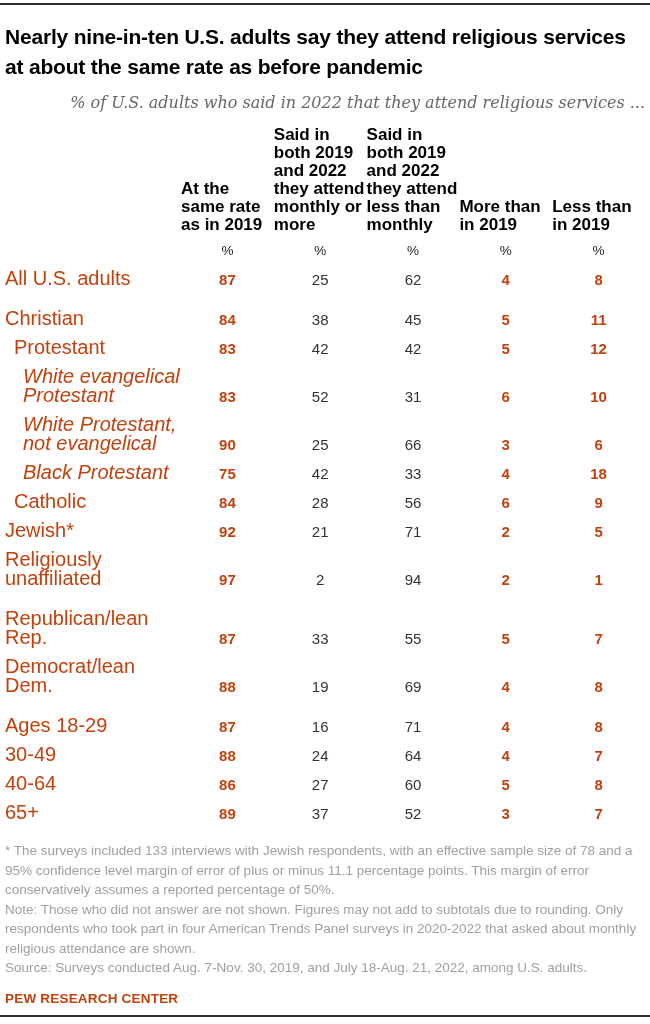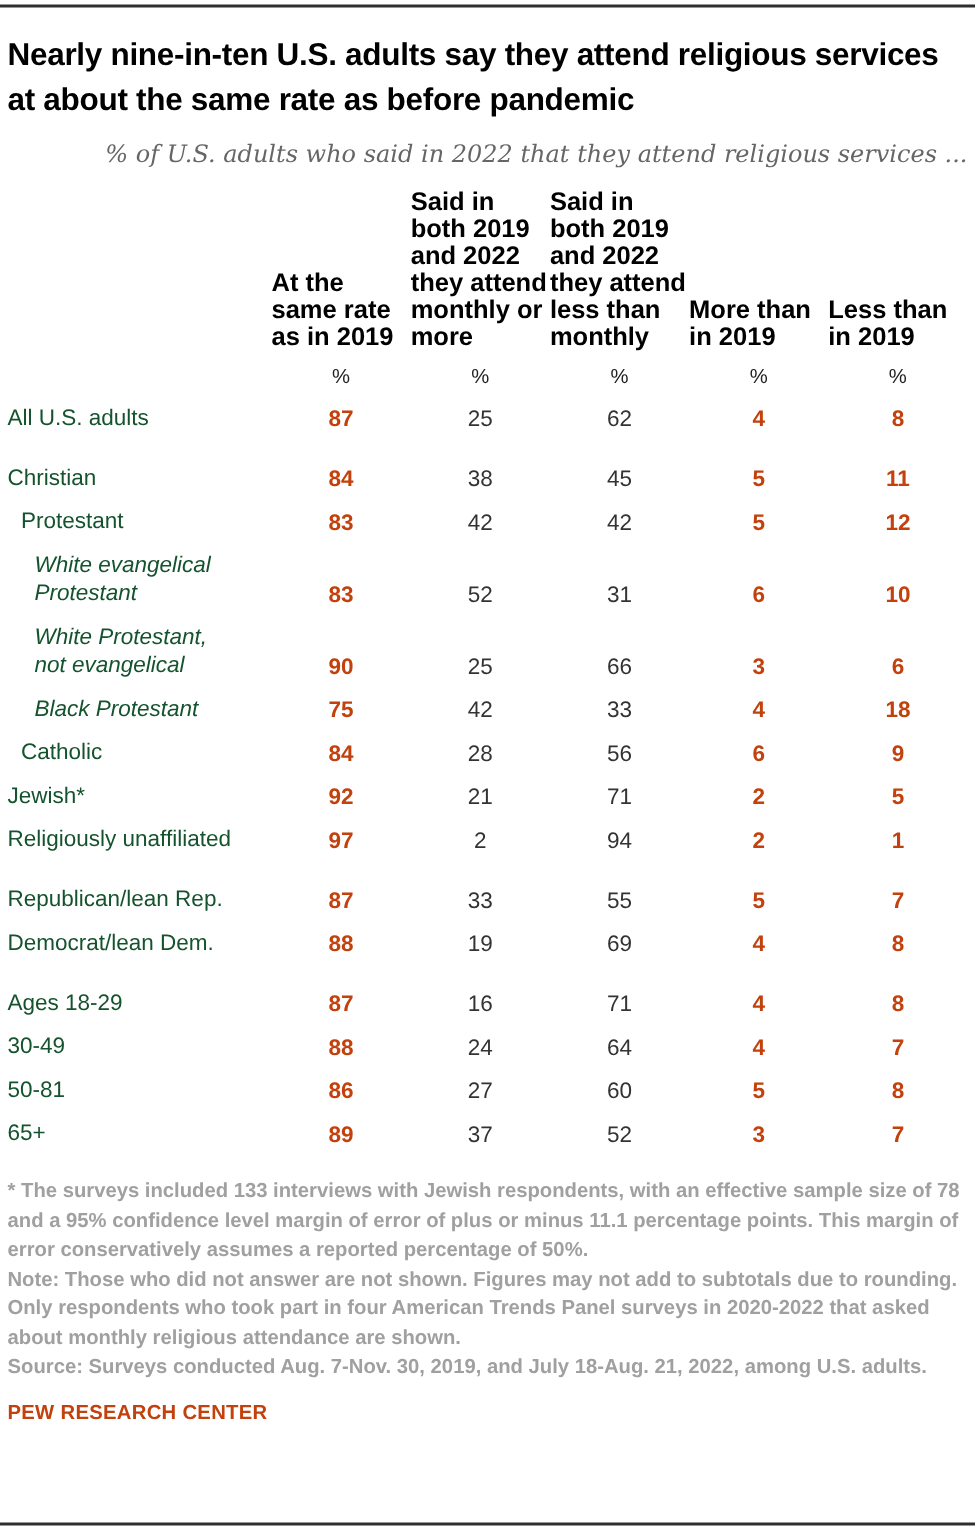"All U.S. adults" td.label { color: #14532d -> #c2410c; font-size: 15px -> 20px }
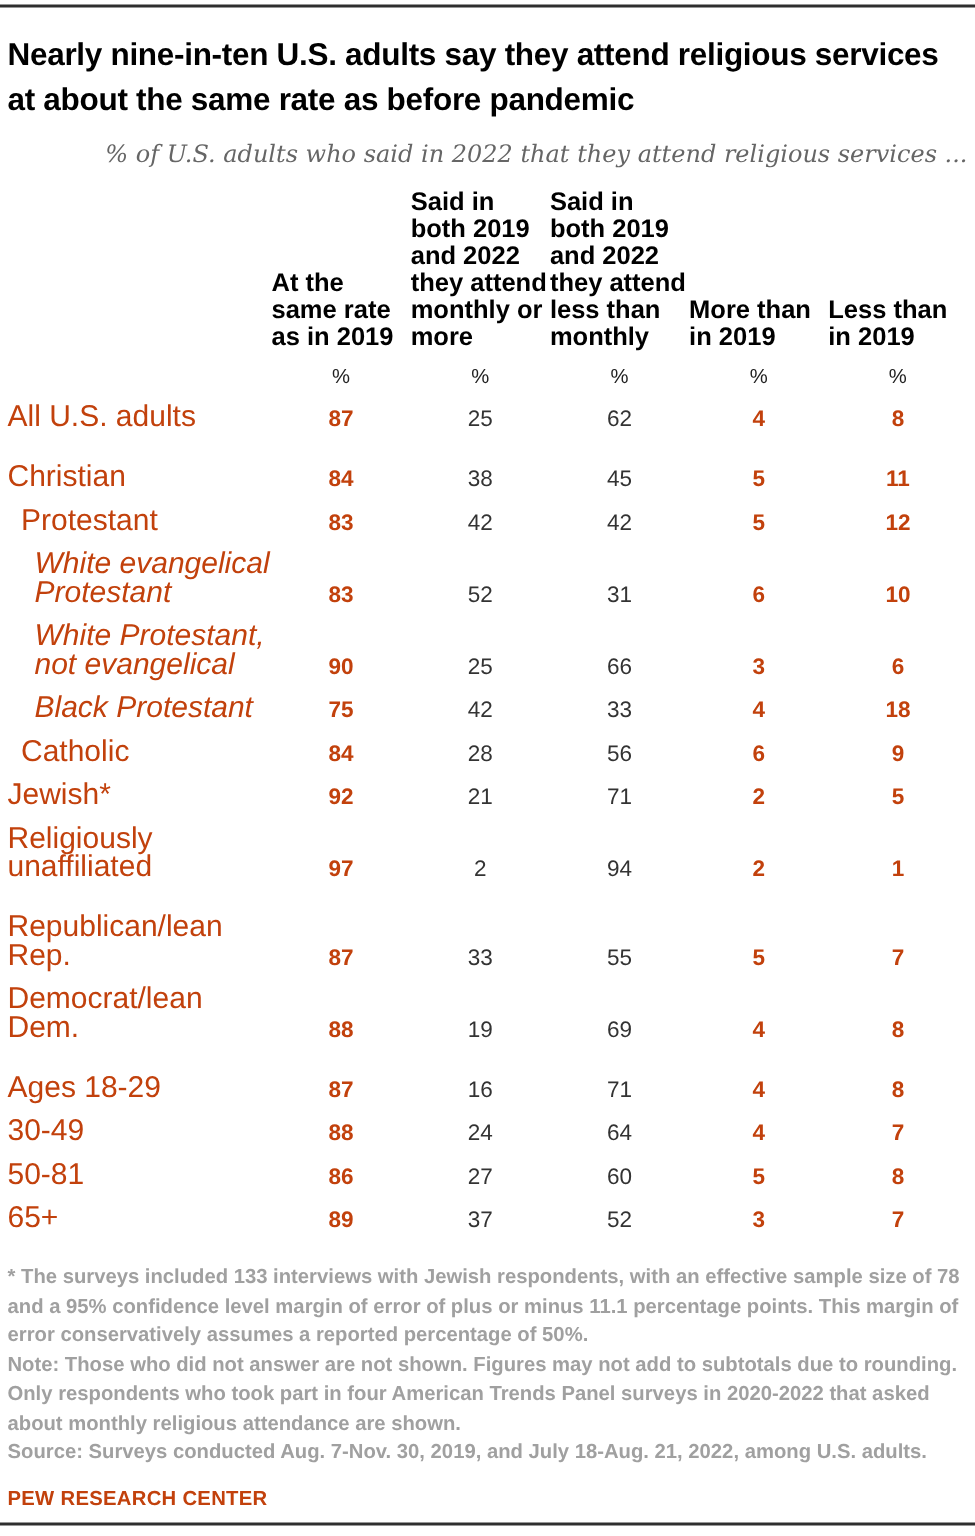"50-81" td.label { text: 50-81 -> 40-64 }
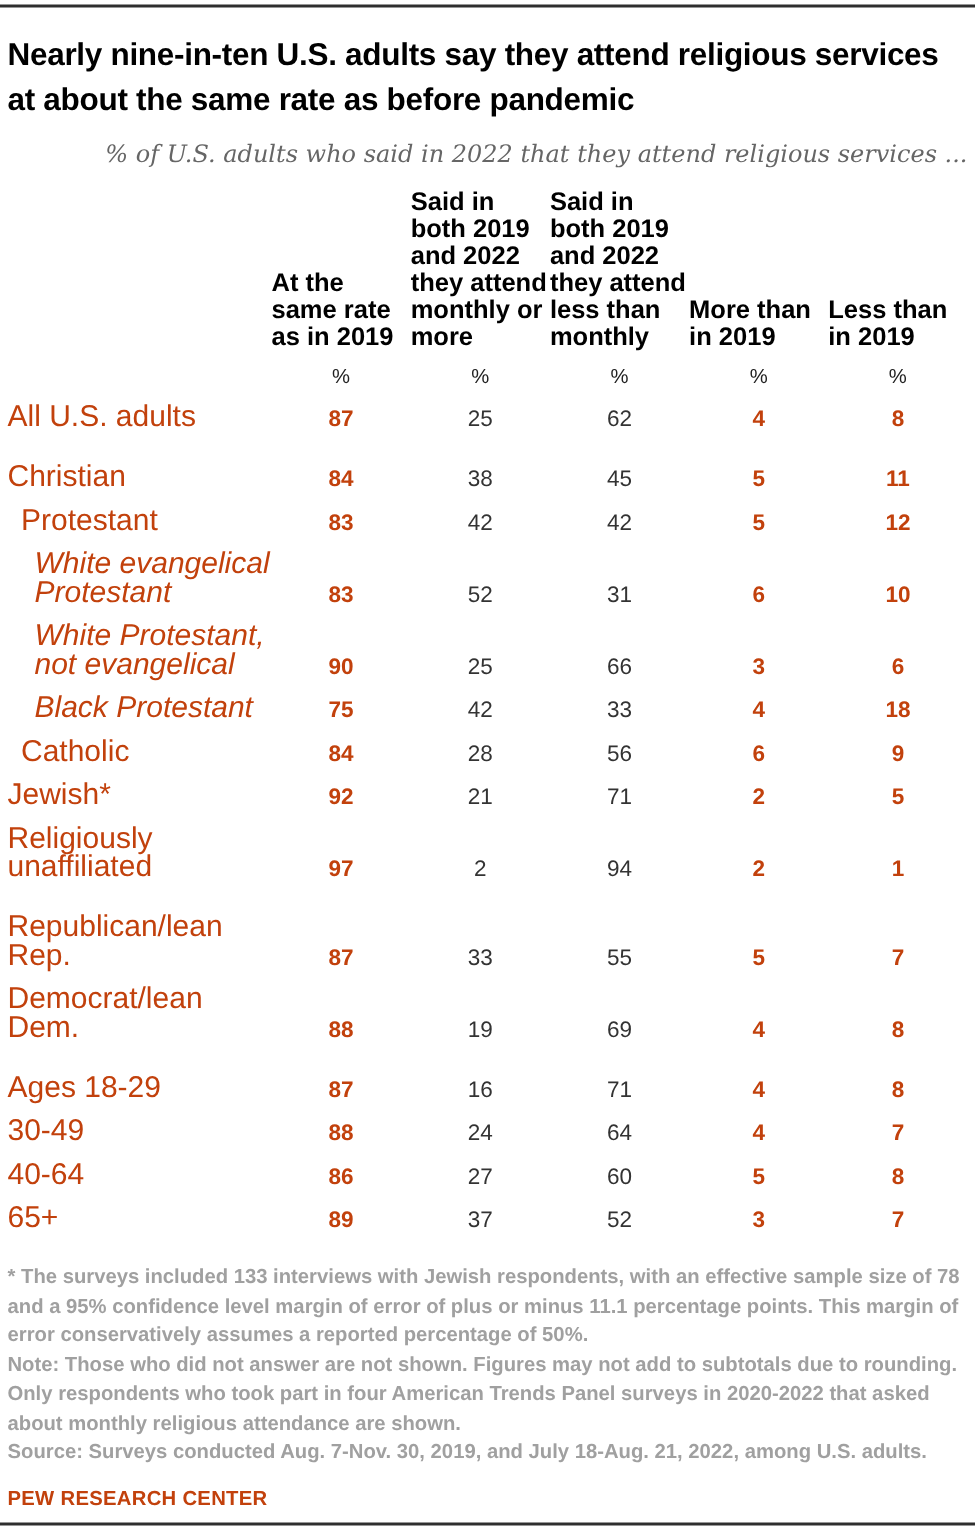"* The surveys included 133" .notes { font-weight: bold -> none }
